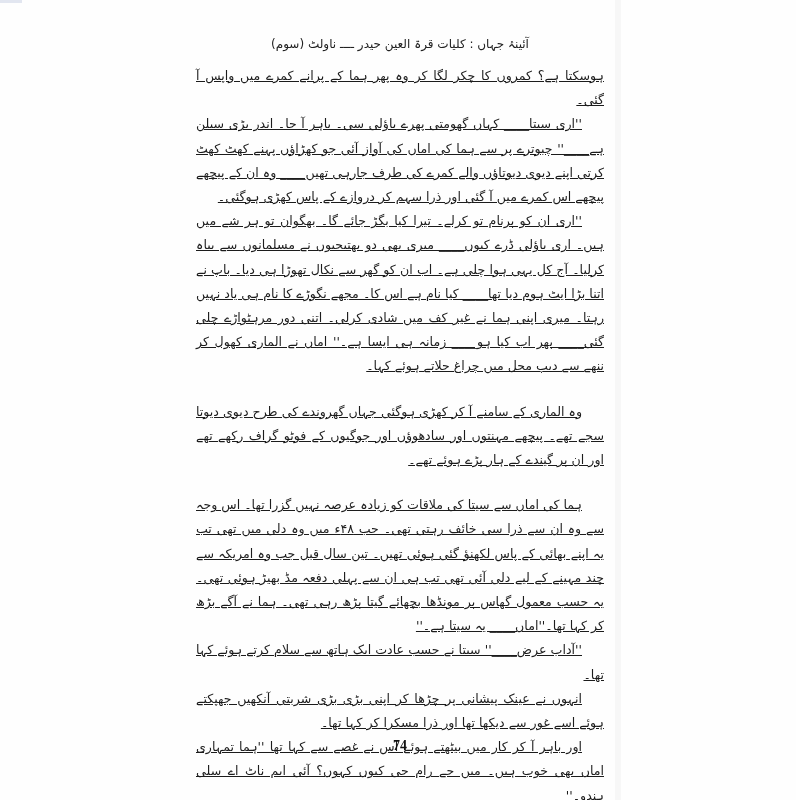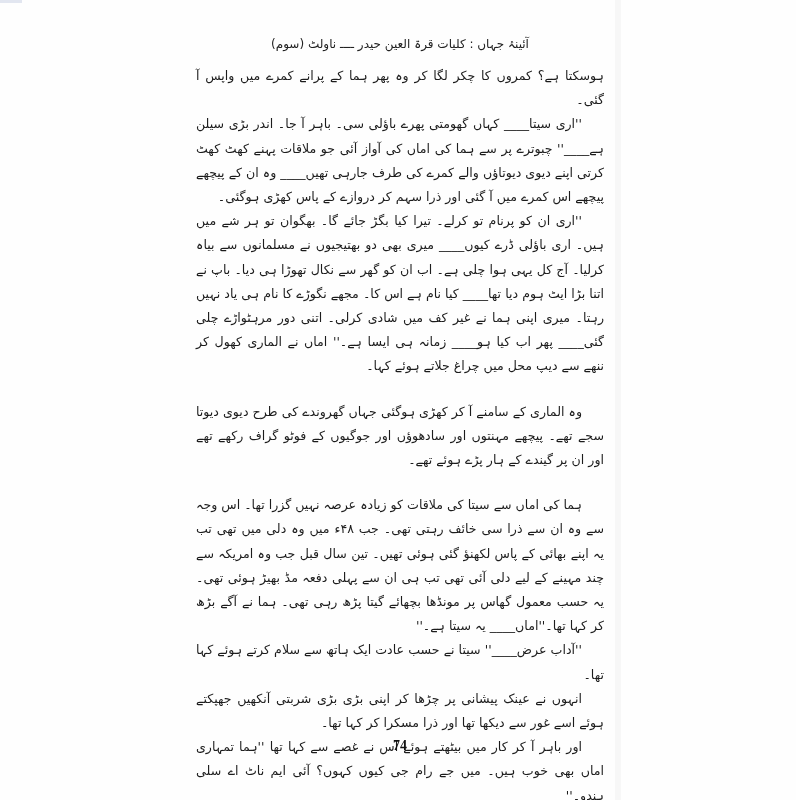"ہوسکتا ہے؟ کمروں کا چکر" .body-text p { text-decoration: none -> underline }
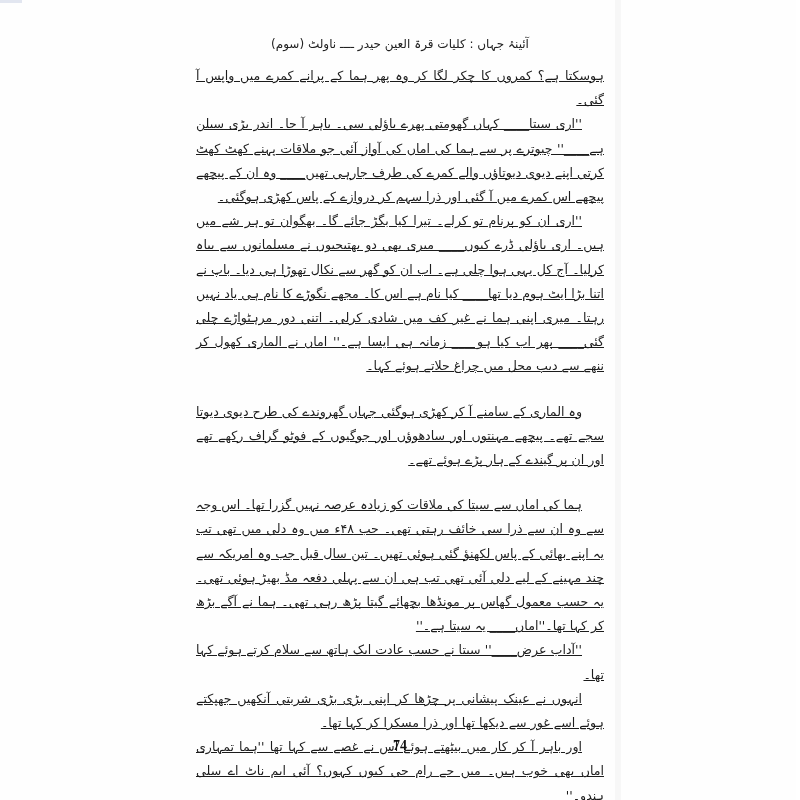"''اری سیتا____ کہاں گھومتی پھرے" p.indent { text: ملاقات -> کھڑاؤں }
